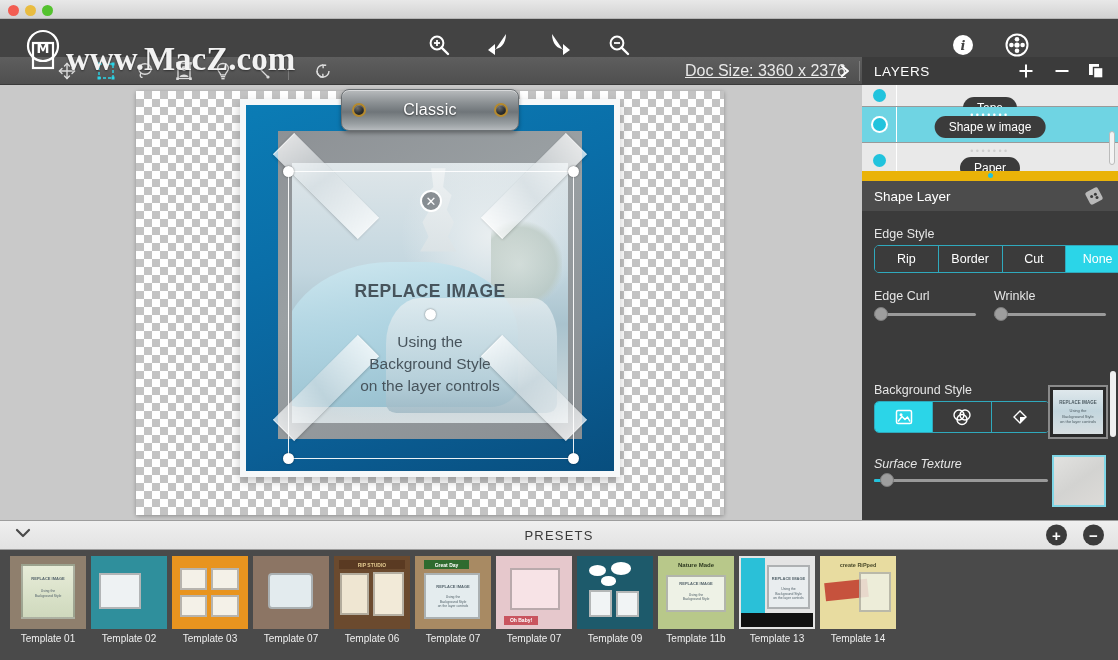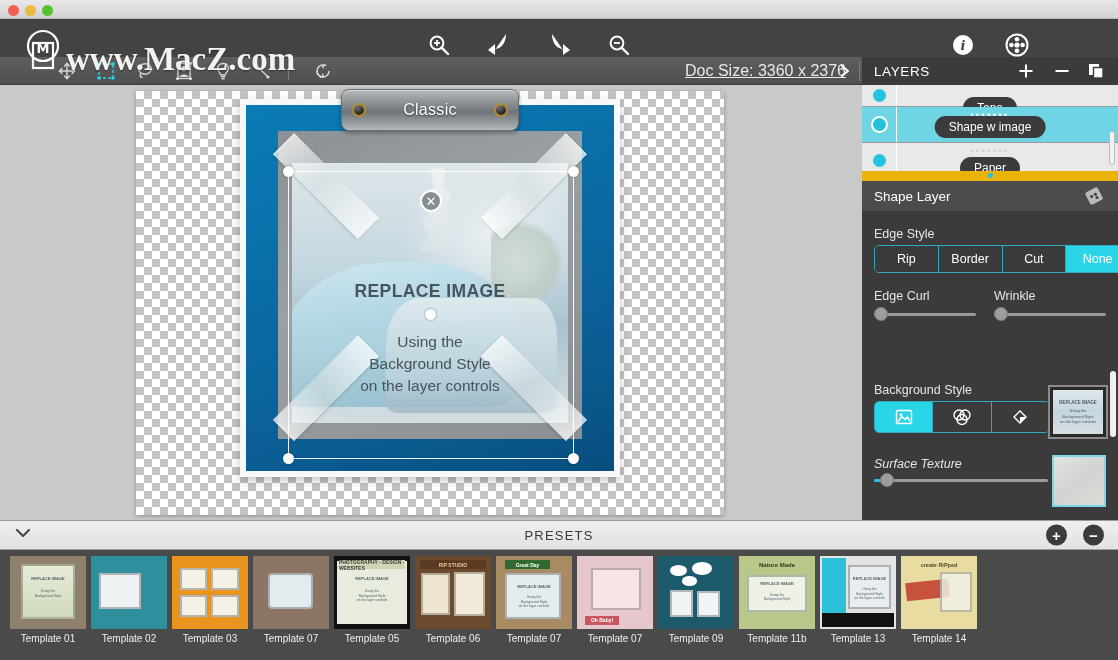"Template 05" div.preset { html: <div> <div> <div></div> <div>PHOTOGRAPHY · DESIGN · WEBSITES</div> <div>REPLACE IMAGE</div> <div> <div>Using the</div> <div>Background Style</div> <div>on the layer controls</div> </div> </div> <div>Template 05</div> </div> -> none }
